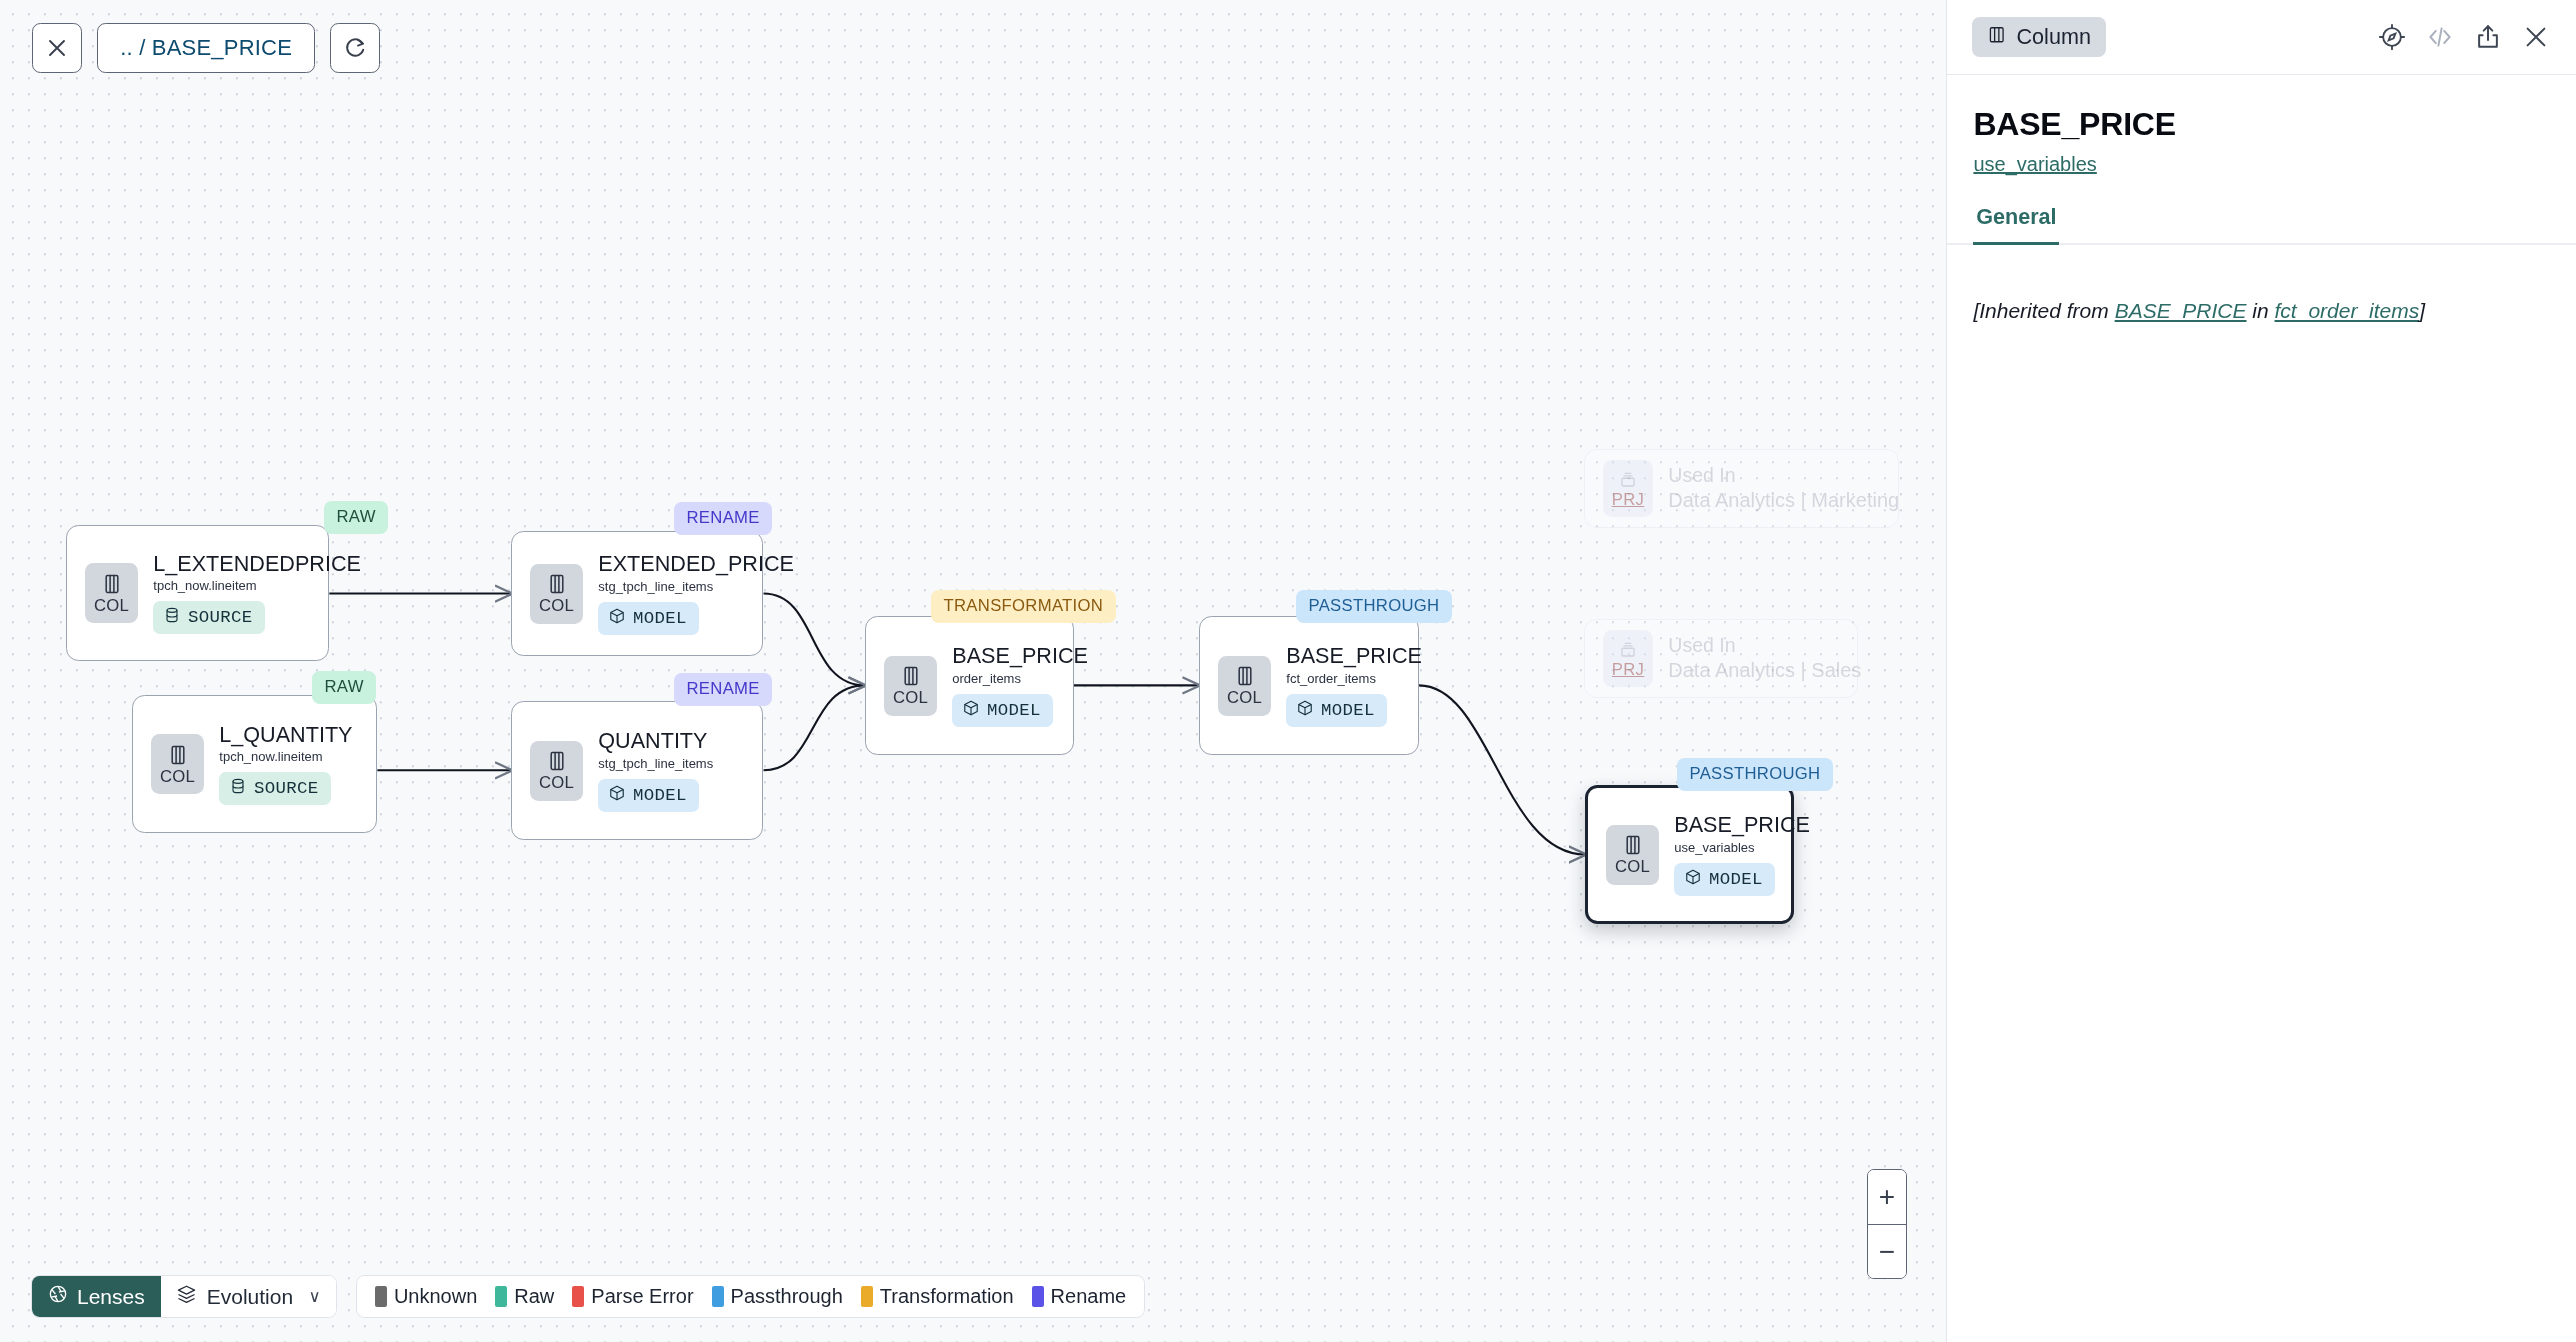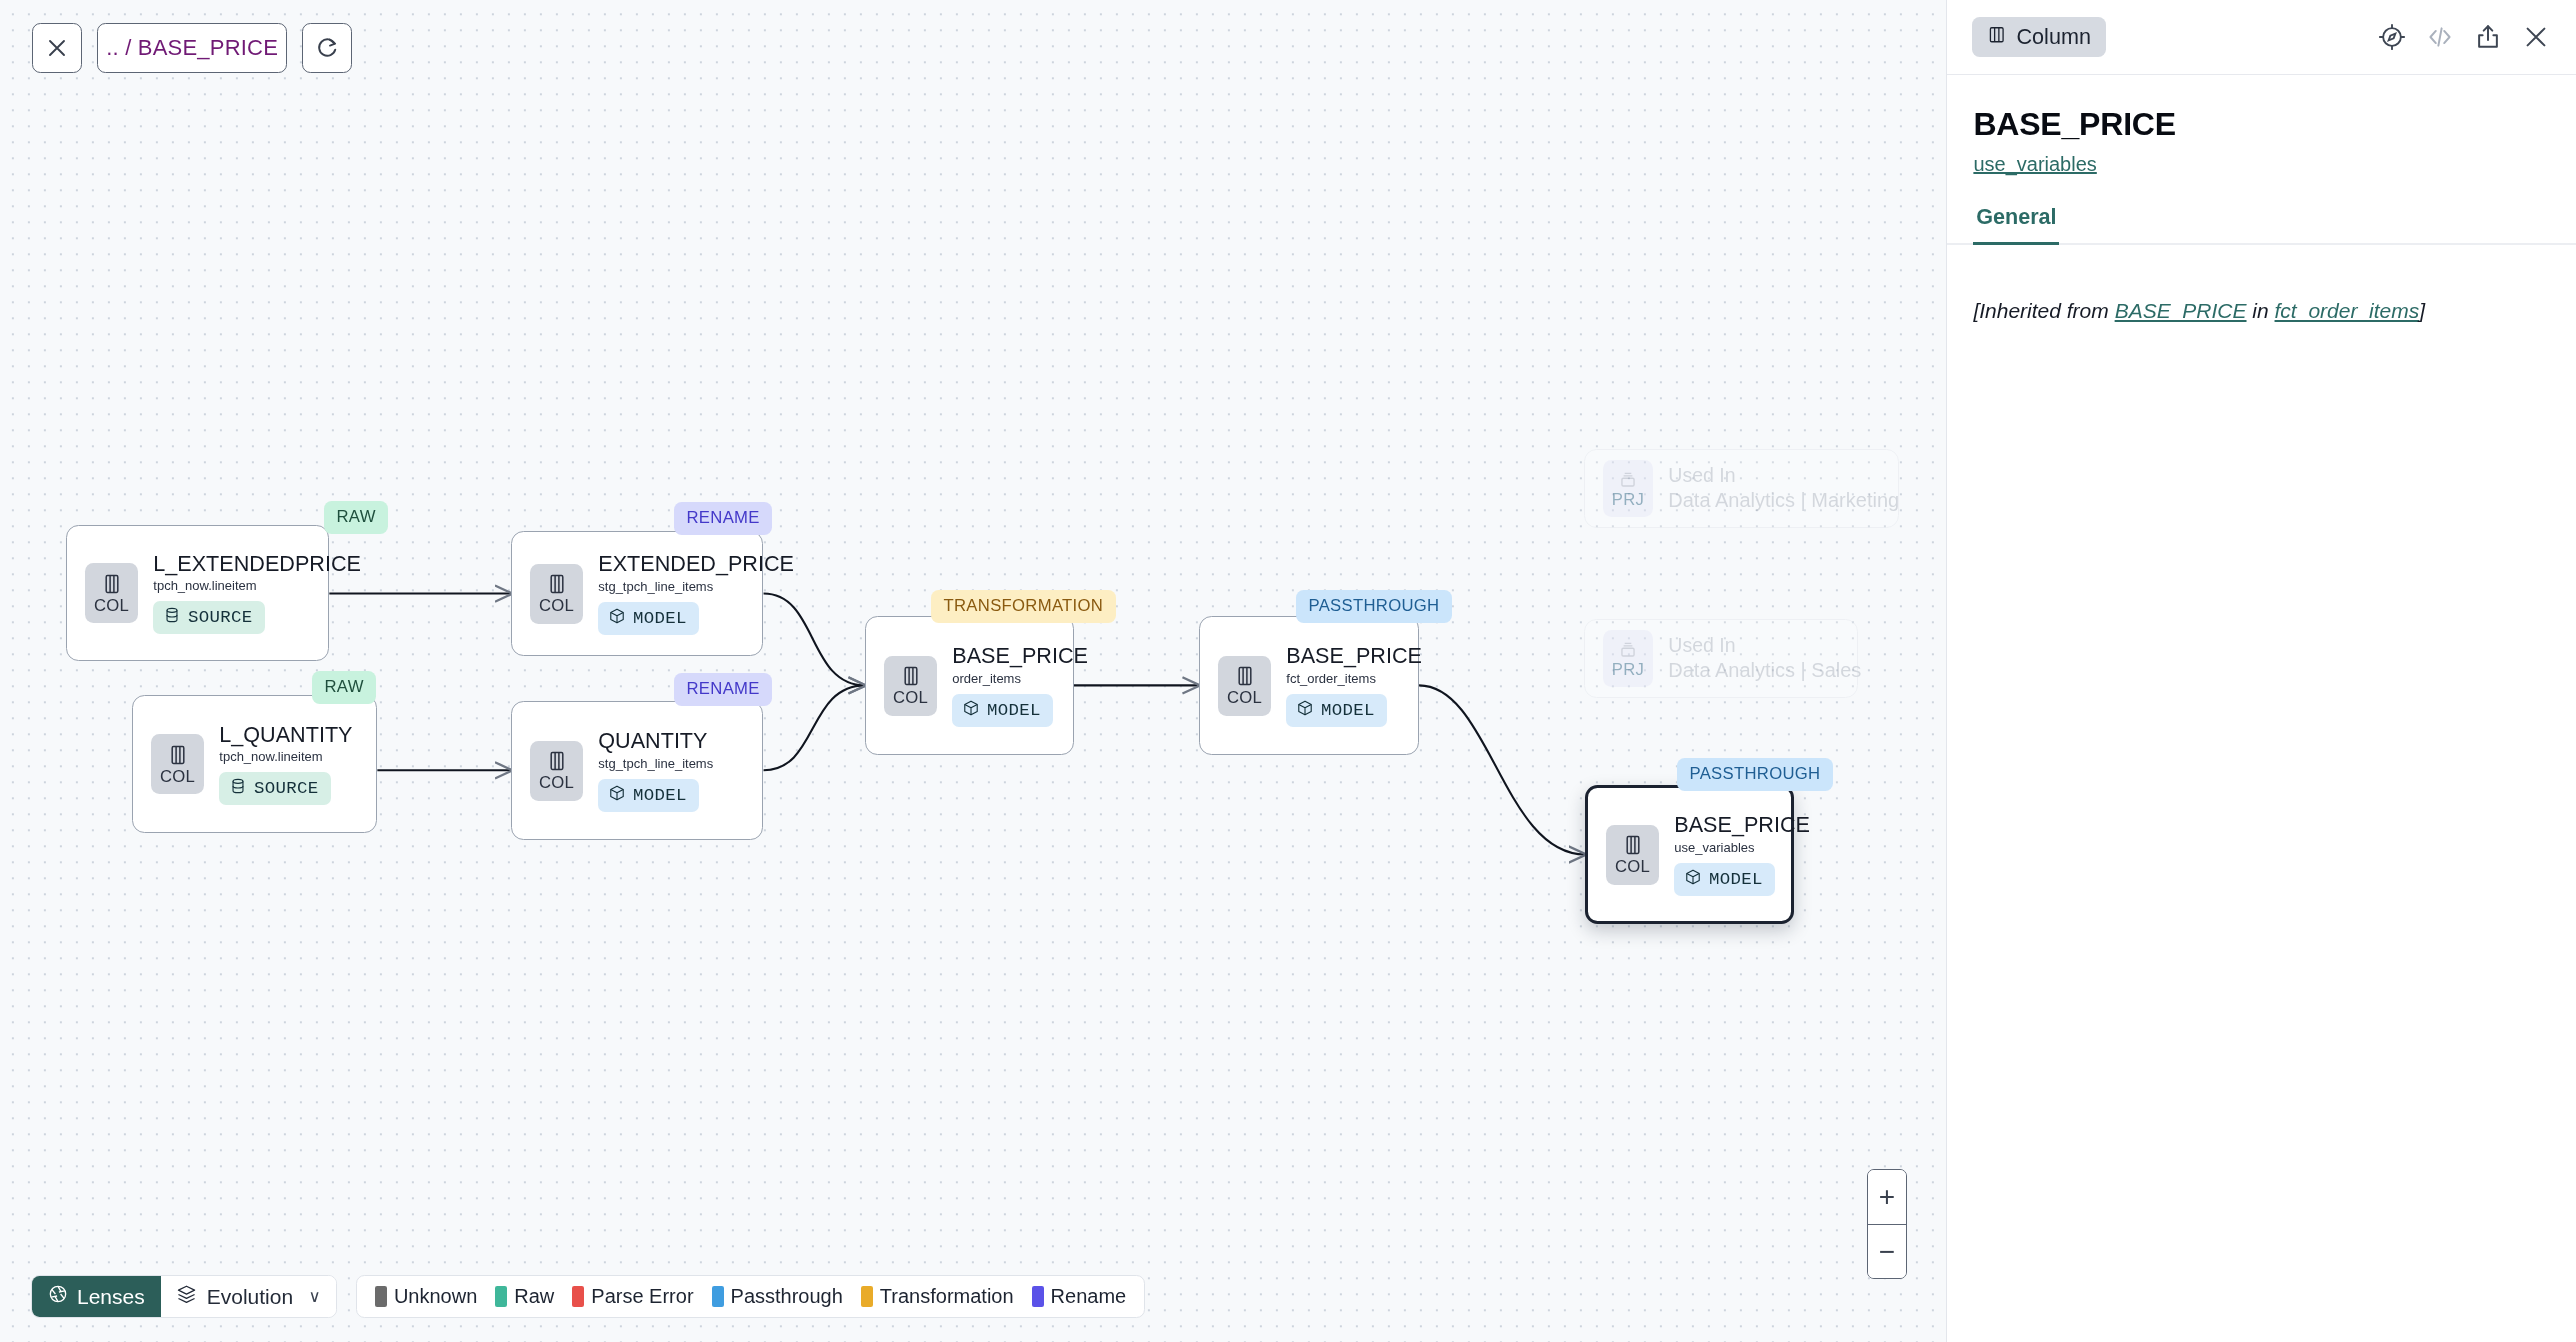".. / BASE_PRICE" .tl-btn.crumb { color: #701a75 -> #0c4a6e; padding: 0 8px -> 0 22px }
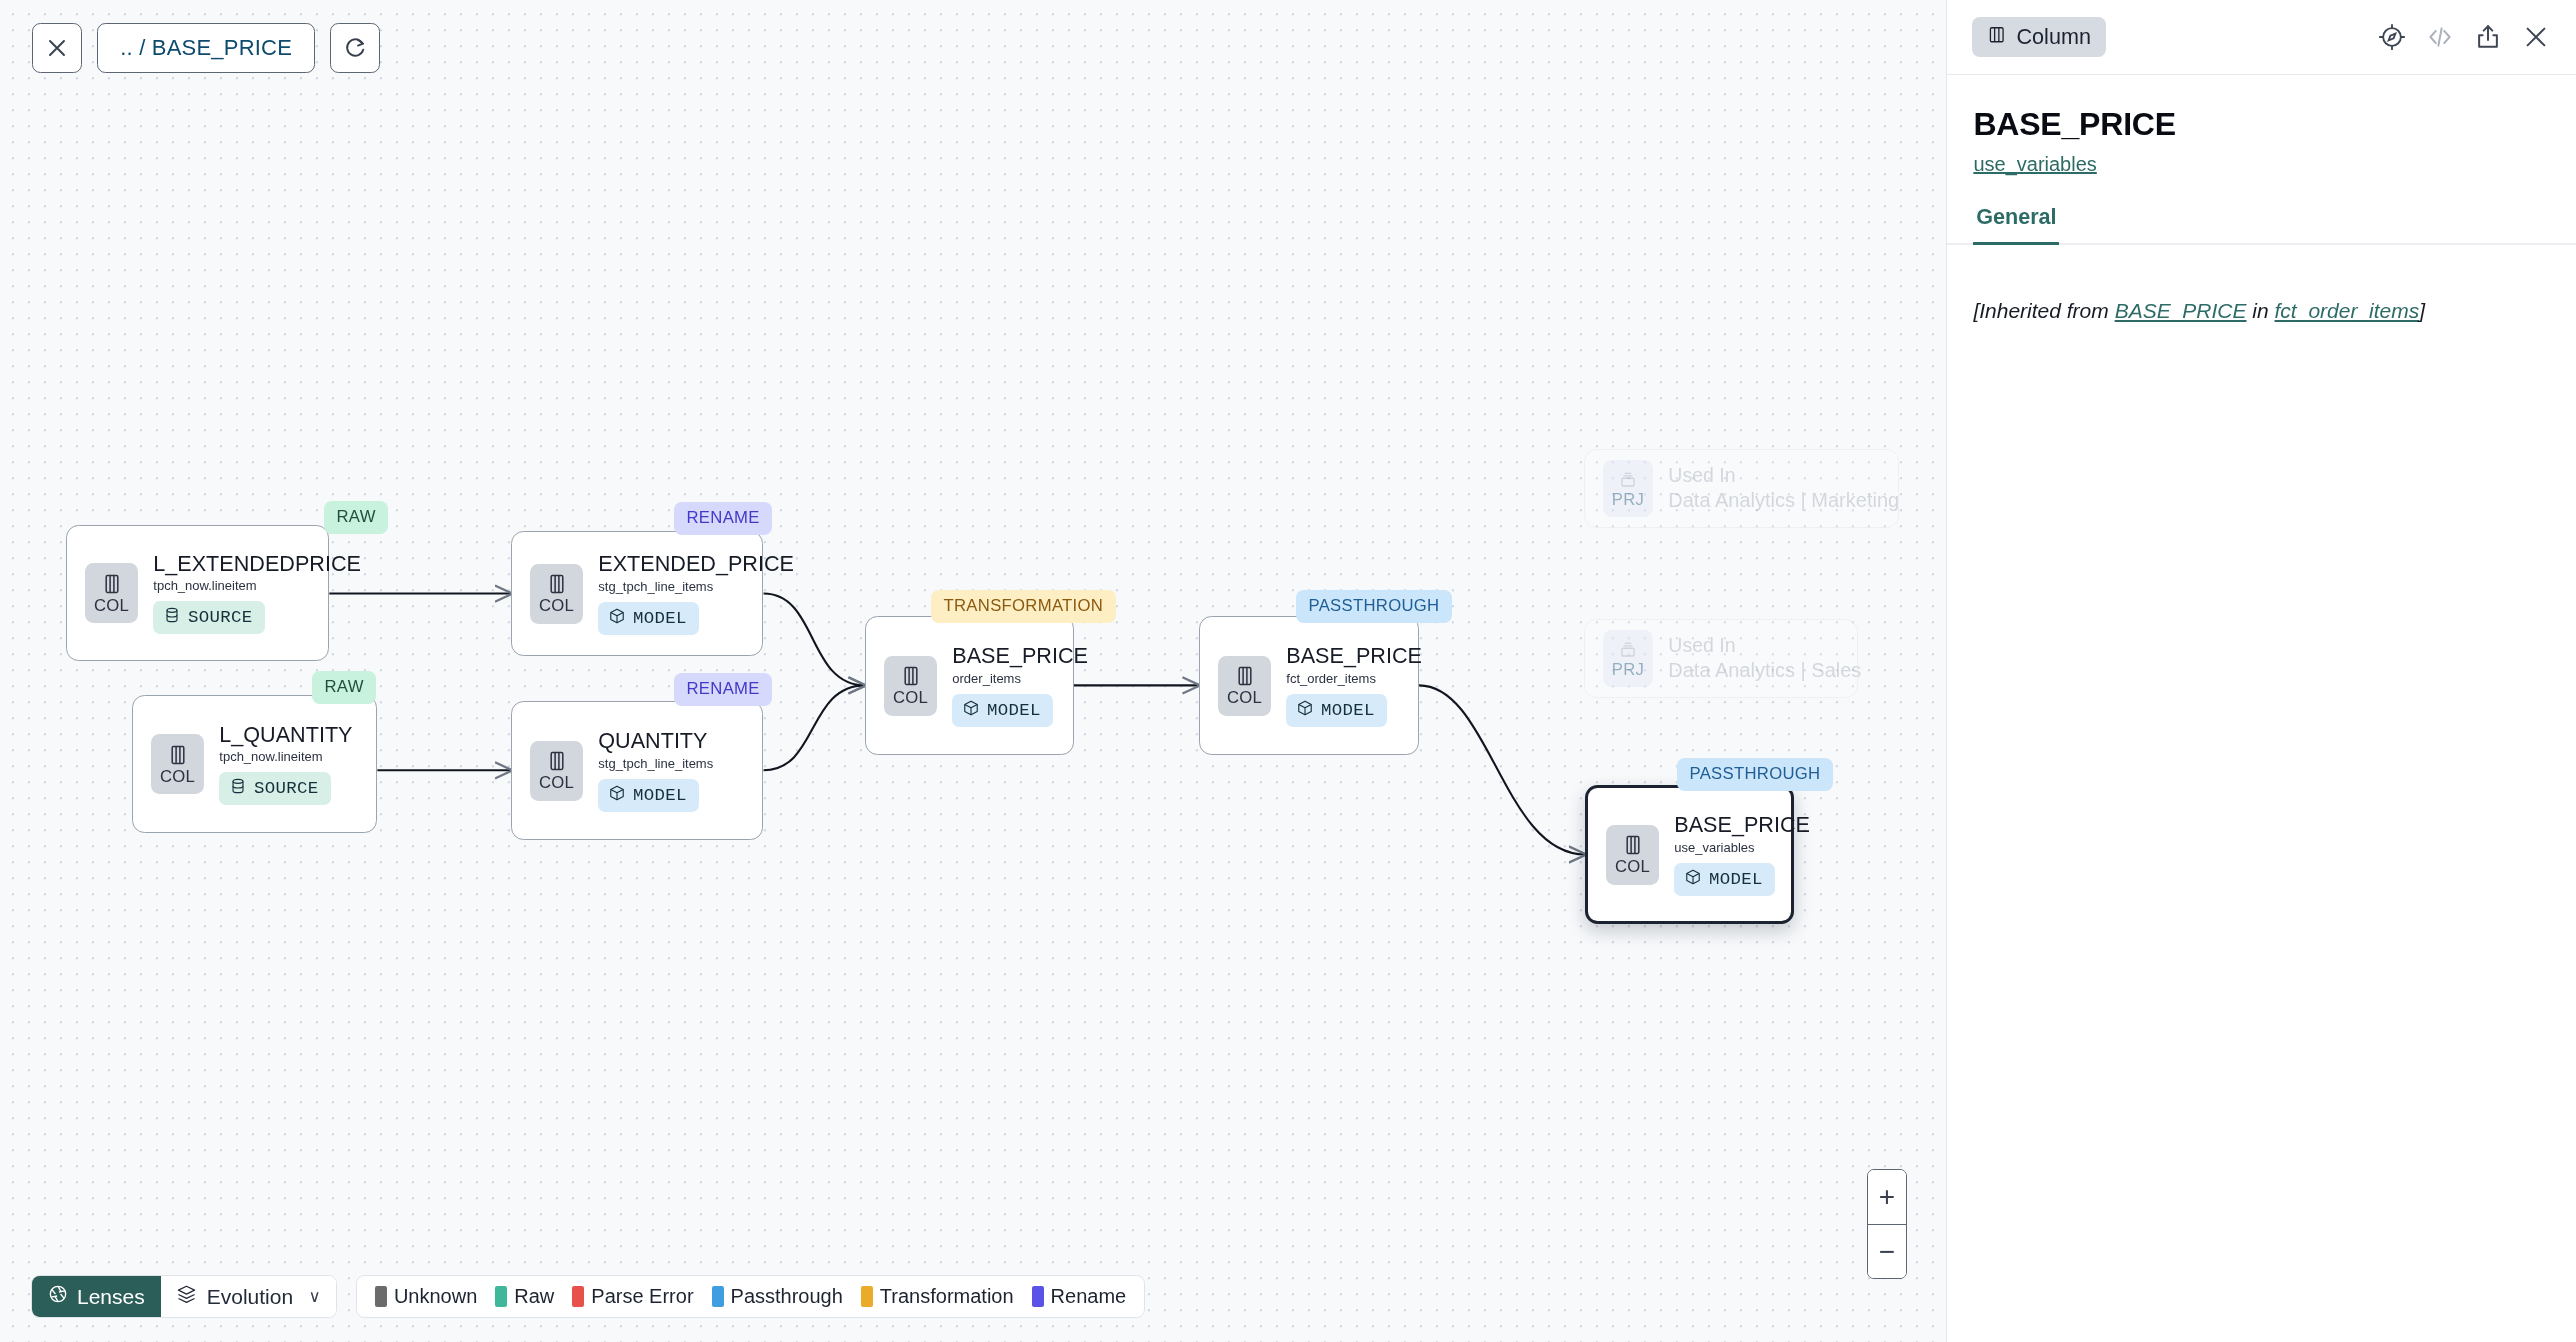"PRJ" .node.ghost .node-icon .lbl { color: #0c4a6e -> #7f1d1d; text-decoration: none -> underline }
